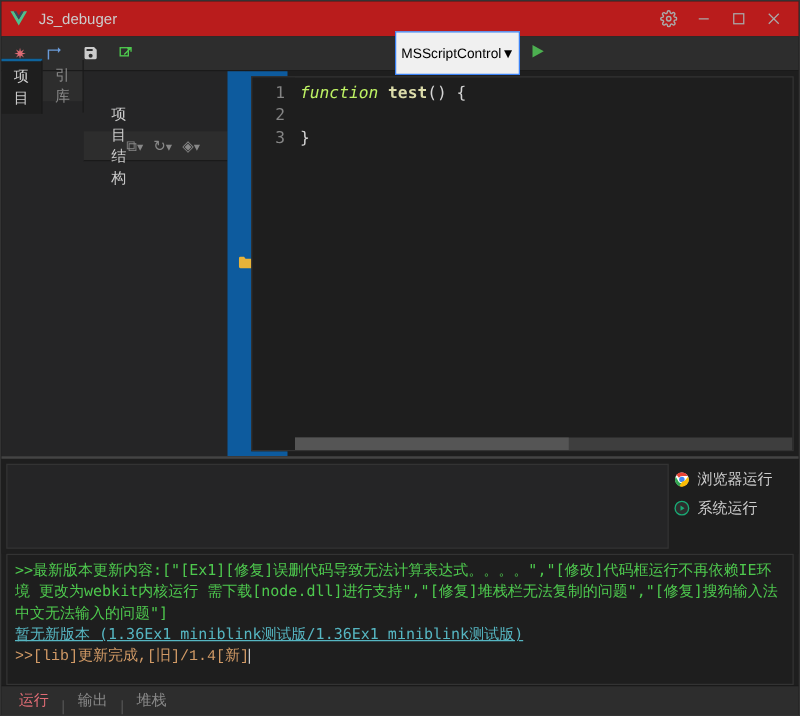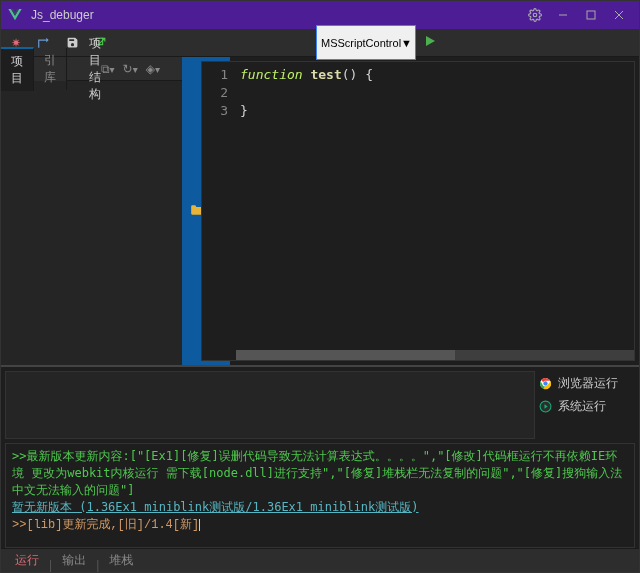"Js_debuger" .titlebar { background: #4c1d95 -> #b91c1c }
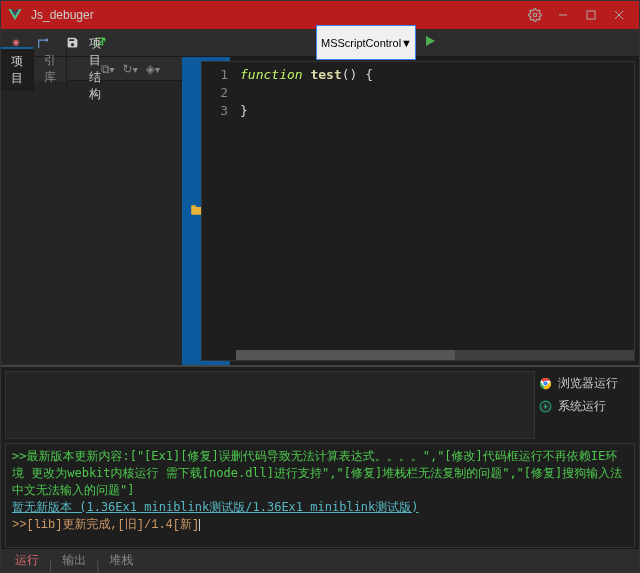"项目结构" .side-header { margin-top: none -> 48px }
